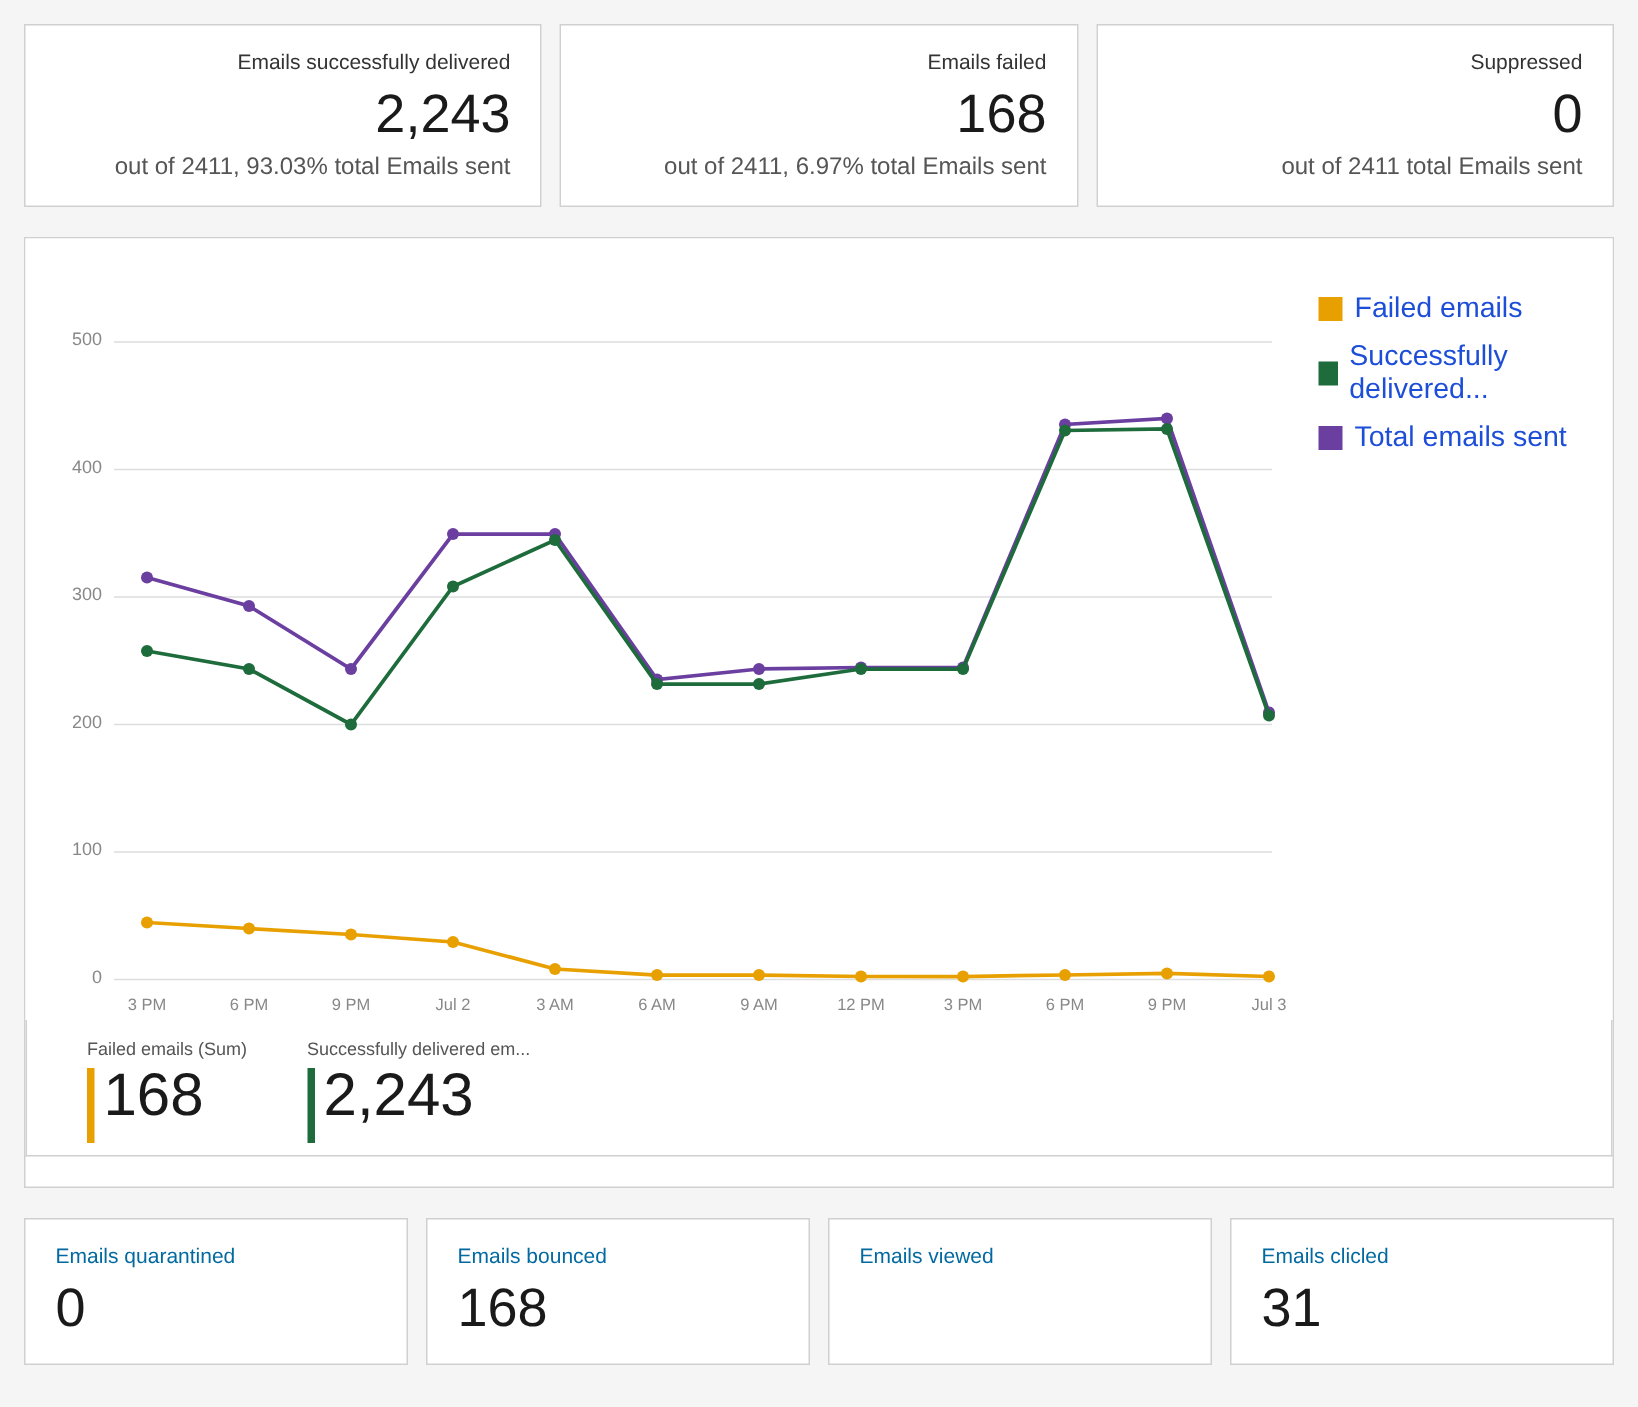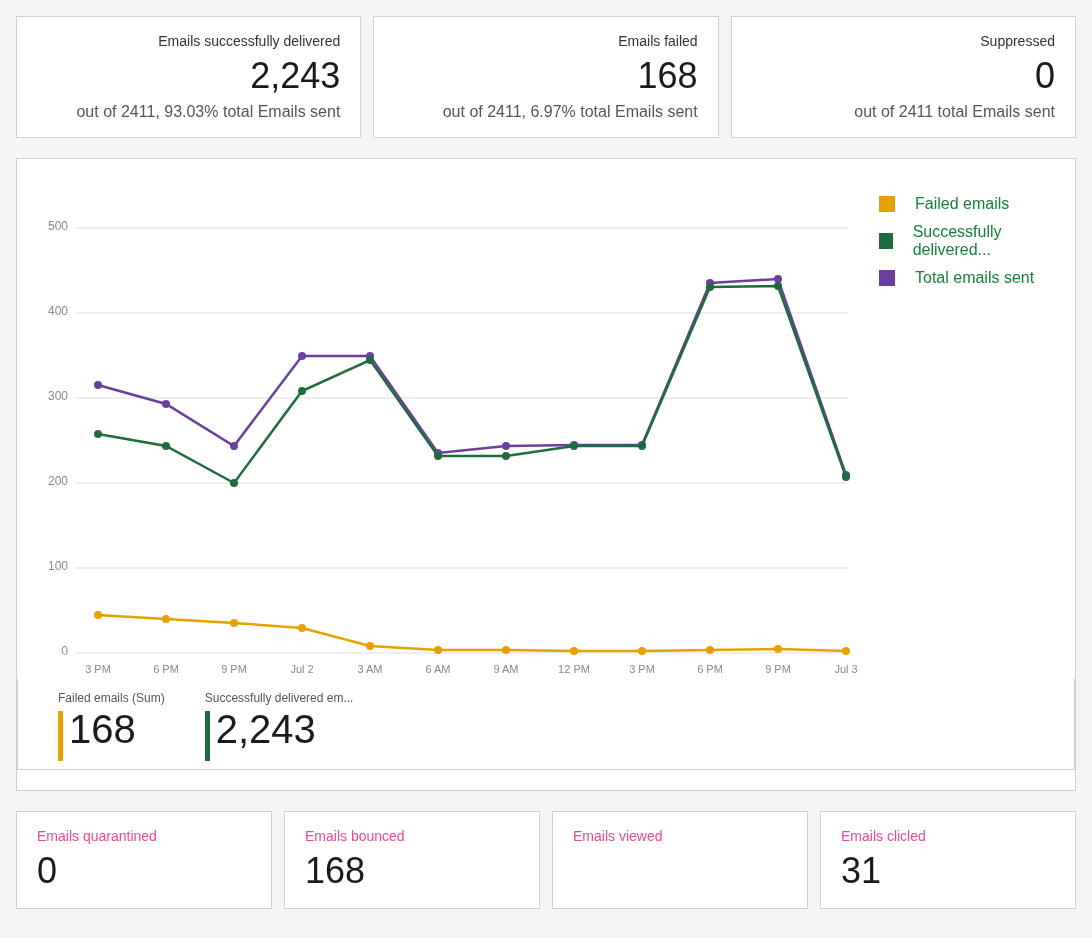"Failed emails" .legend-item { color: #15803d -> #1d4ed8; font-size: 16px -> 19px; gap: 20px -> 8px }
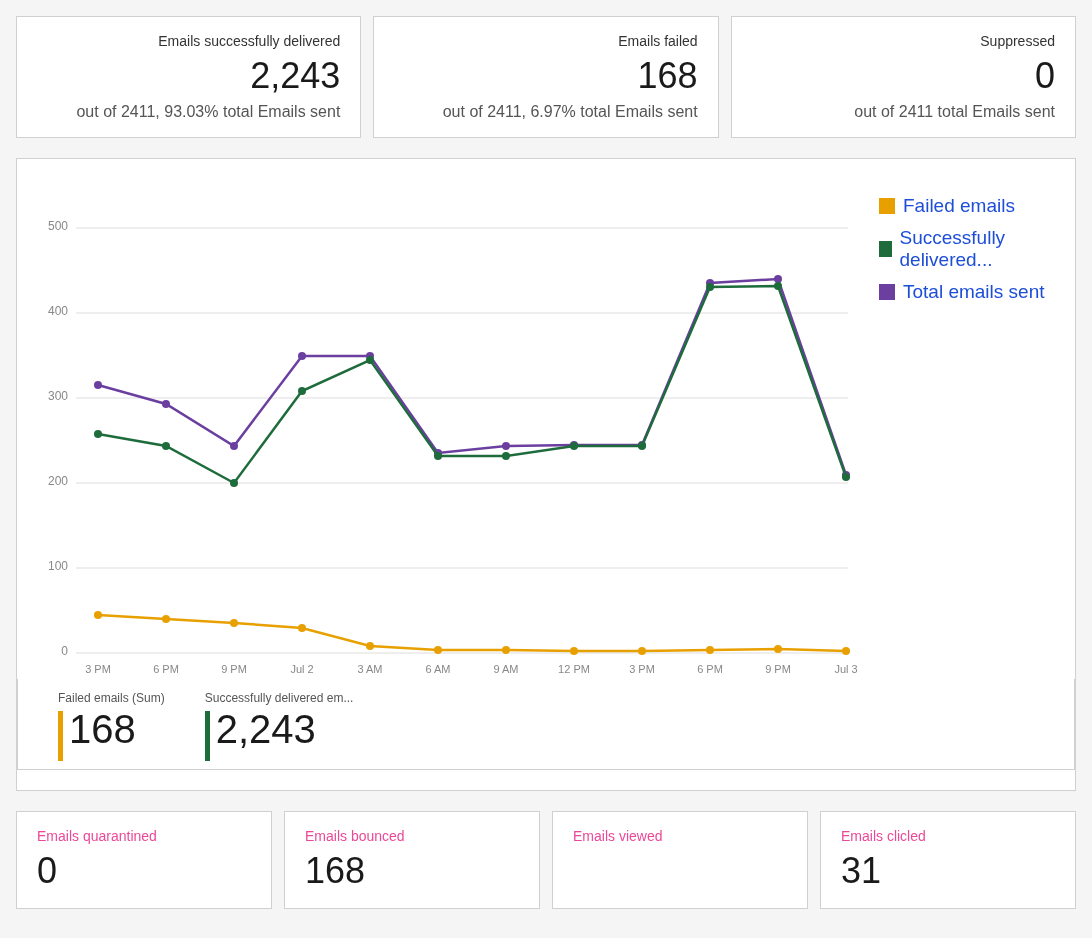"Emails quarantined" .bottom-card .card-title { color: #ec4899 -> #0369a1 }
